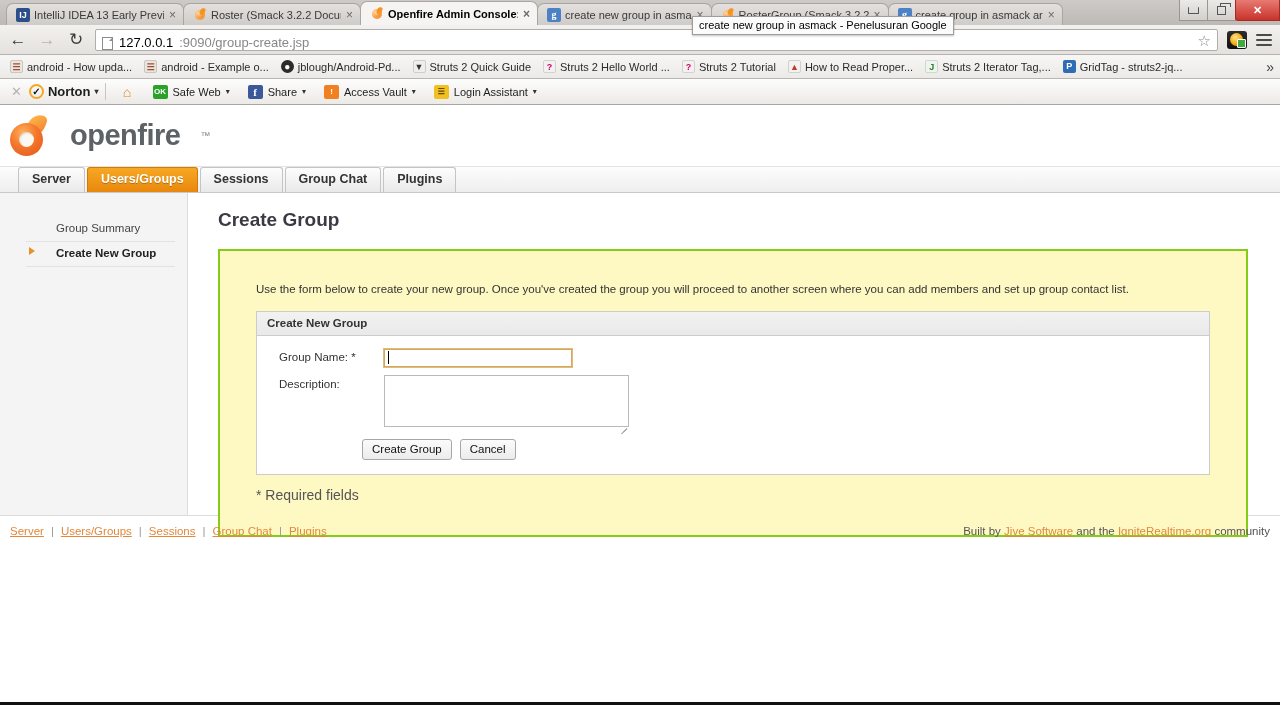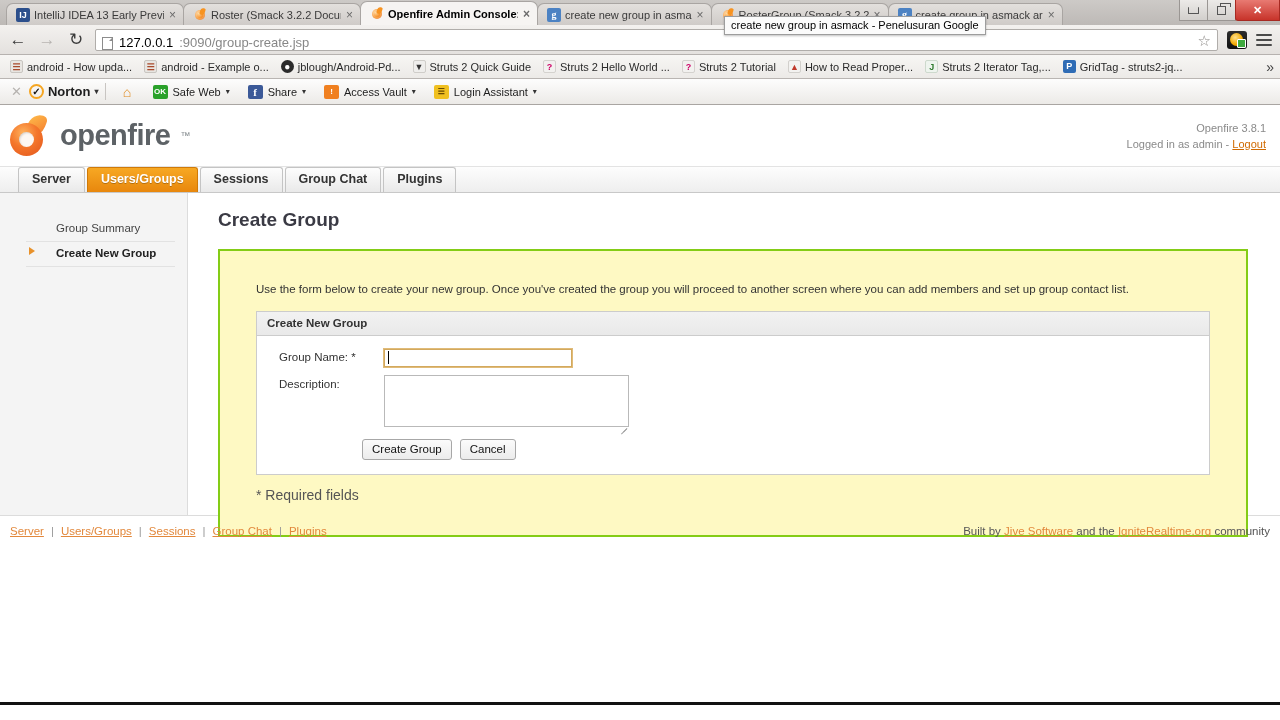"create new group in asmack" .tab-tooltip { left: 724px -> 692px }
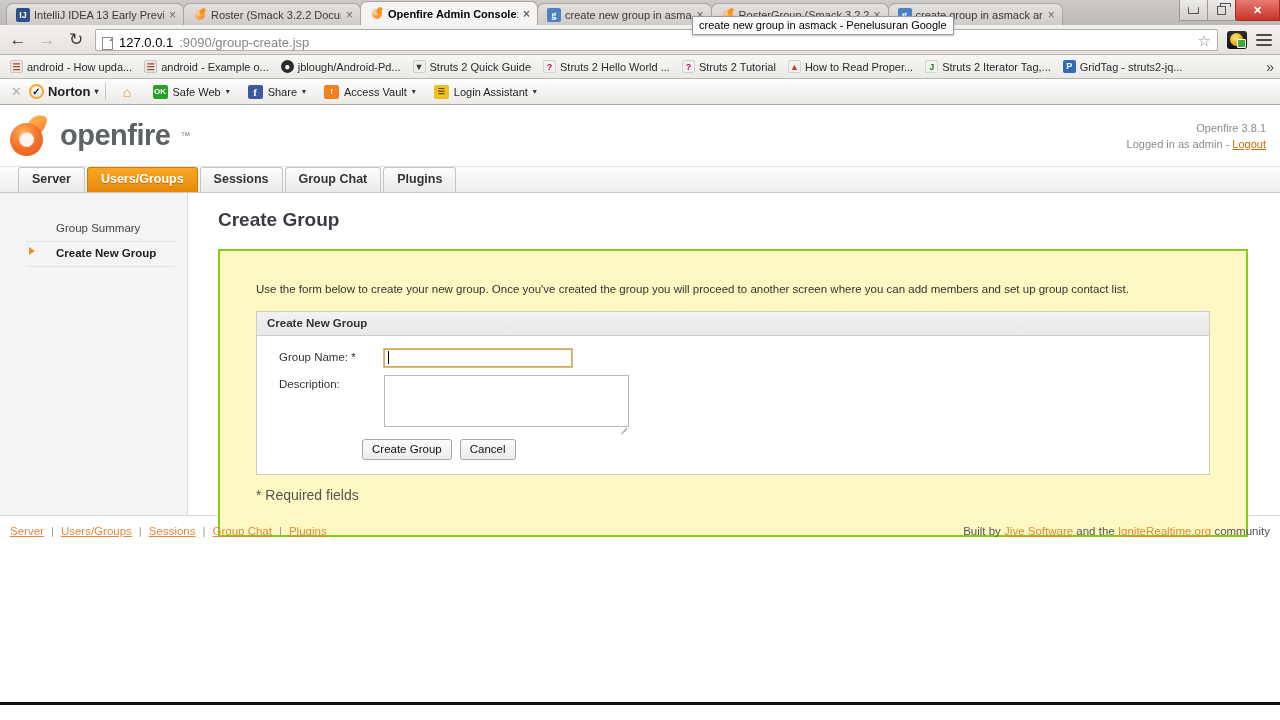"openfire" .of-logo { gap: 10px -> 20px }
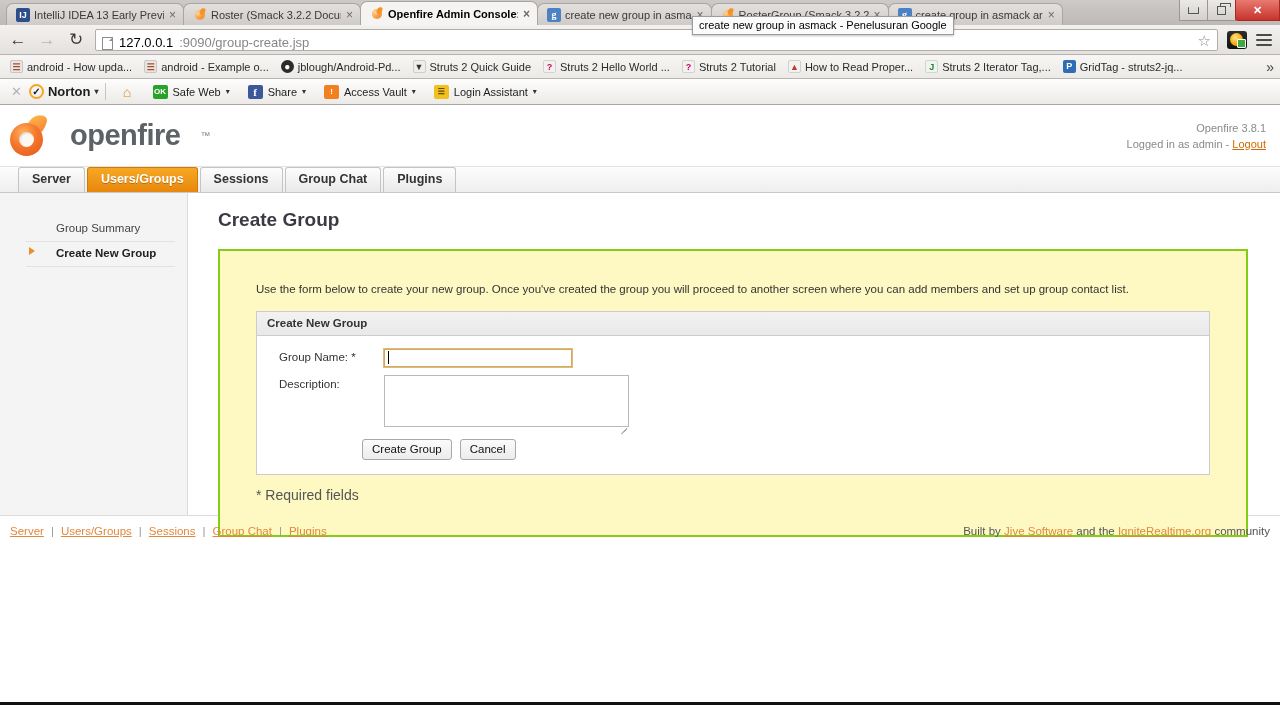"Openfire 3.8.1" div.of-userinfo { html: <div> <div>Openfire 3.8.1</div> <div> <span>Logged in as admin - </span><a>Logout</a> </div> </div> -> none }
